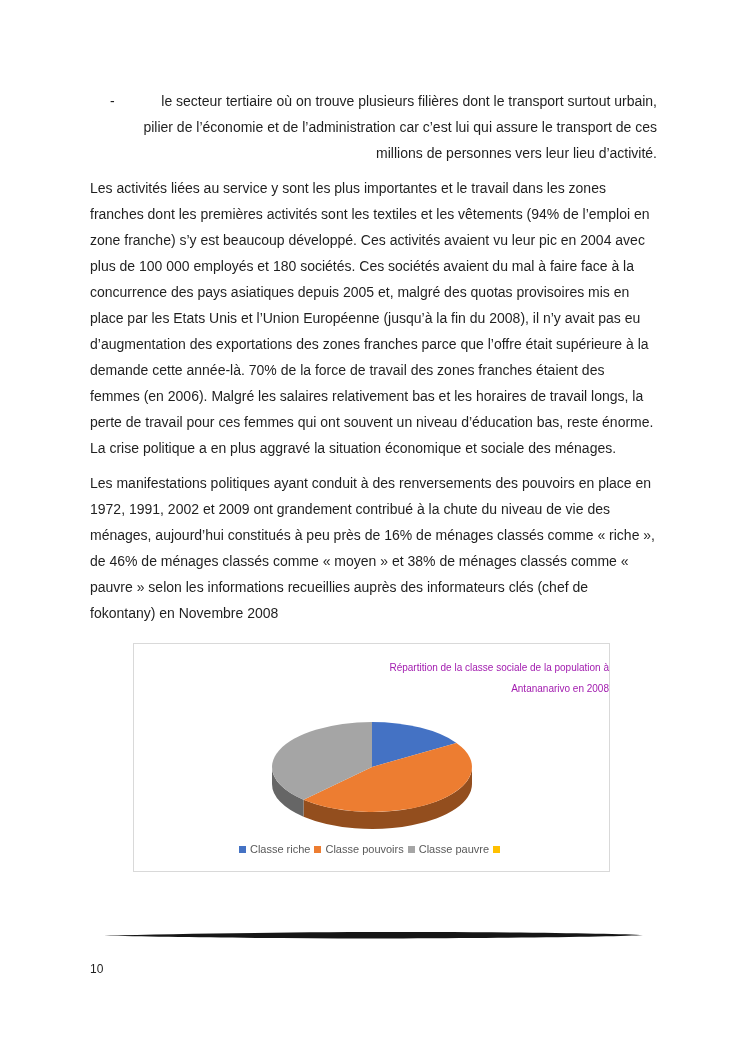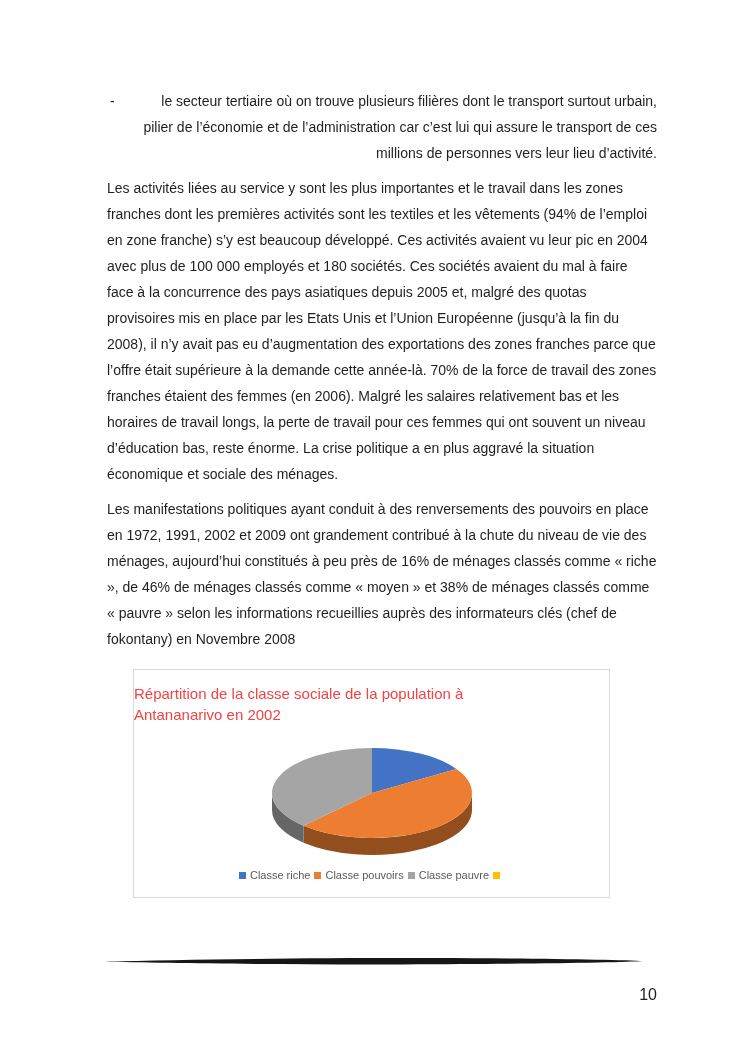"Les activités liées au service" .para { margin-left: 17px -> none }
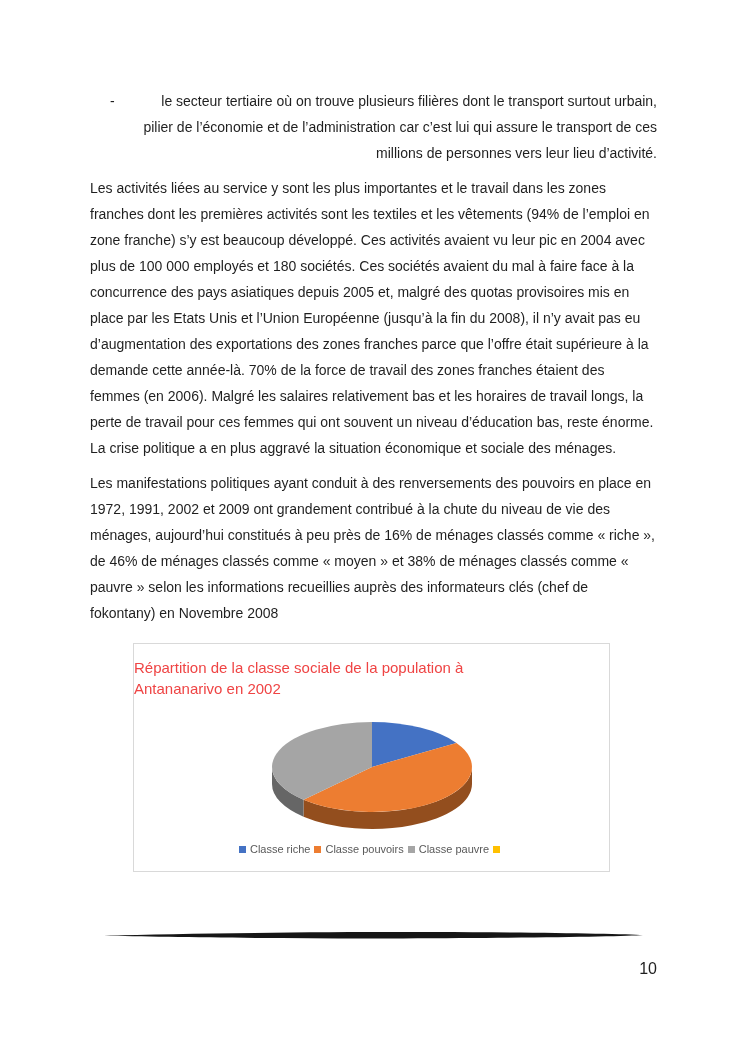"Répartition de la classe sociale" .chart-title { color: #ef4444 -> #a21caf; font-size: 15px -> 10px; text-align: left -> right }
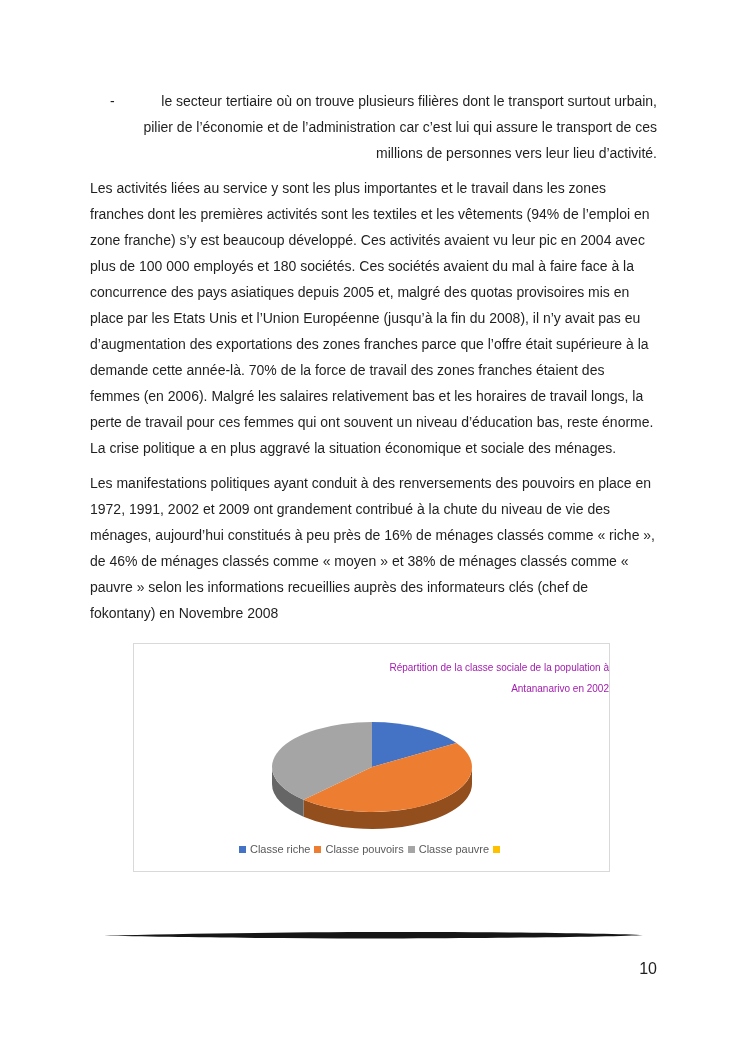"Antananarivo en 2002" div { text: 2002 -> 2008 }
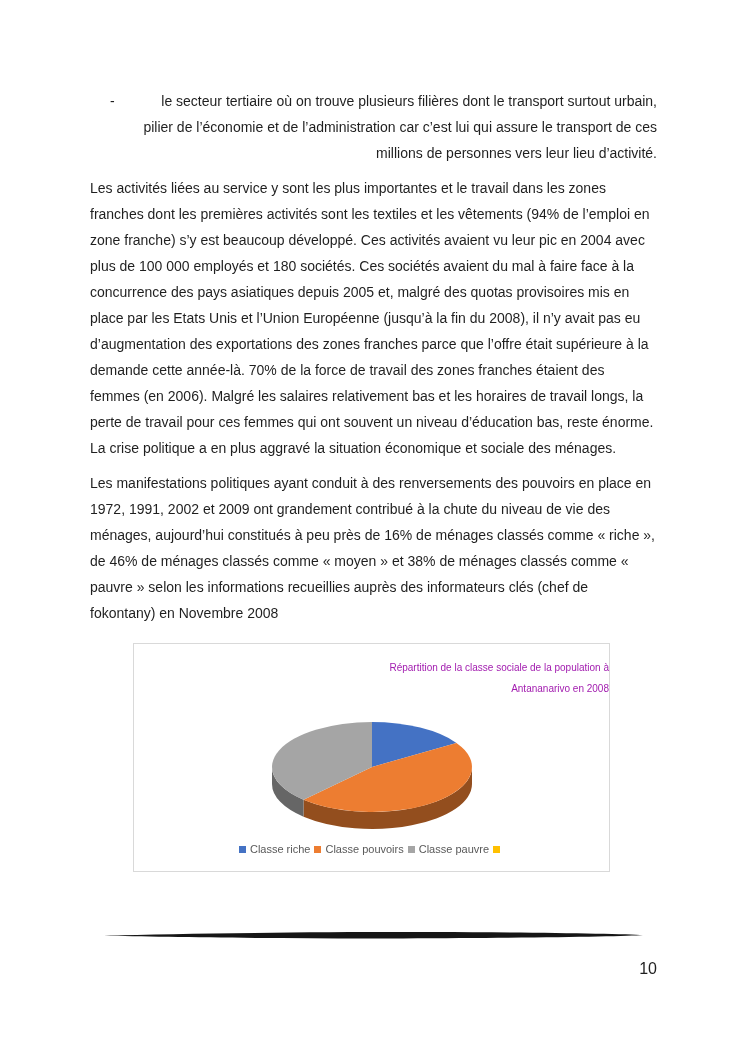"10" .page-number { font-size: 16px -> 12px; text-align: right -> left }
